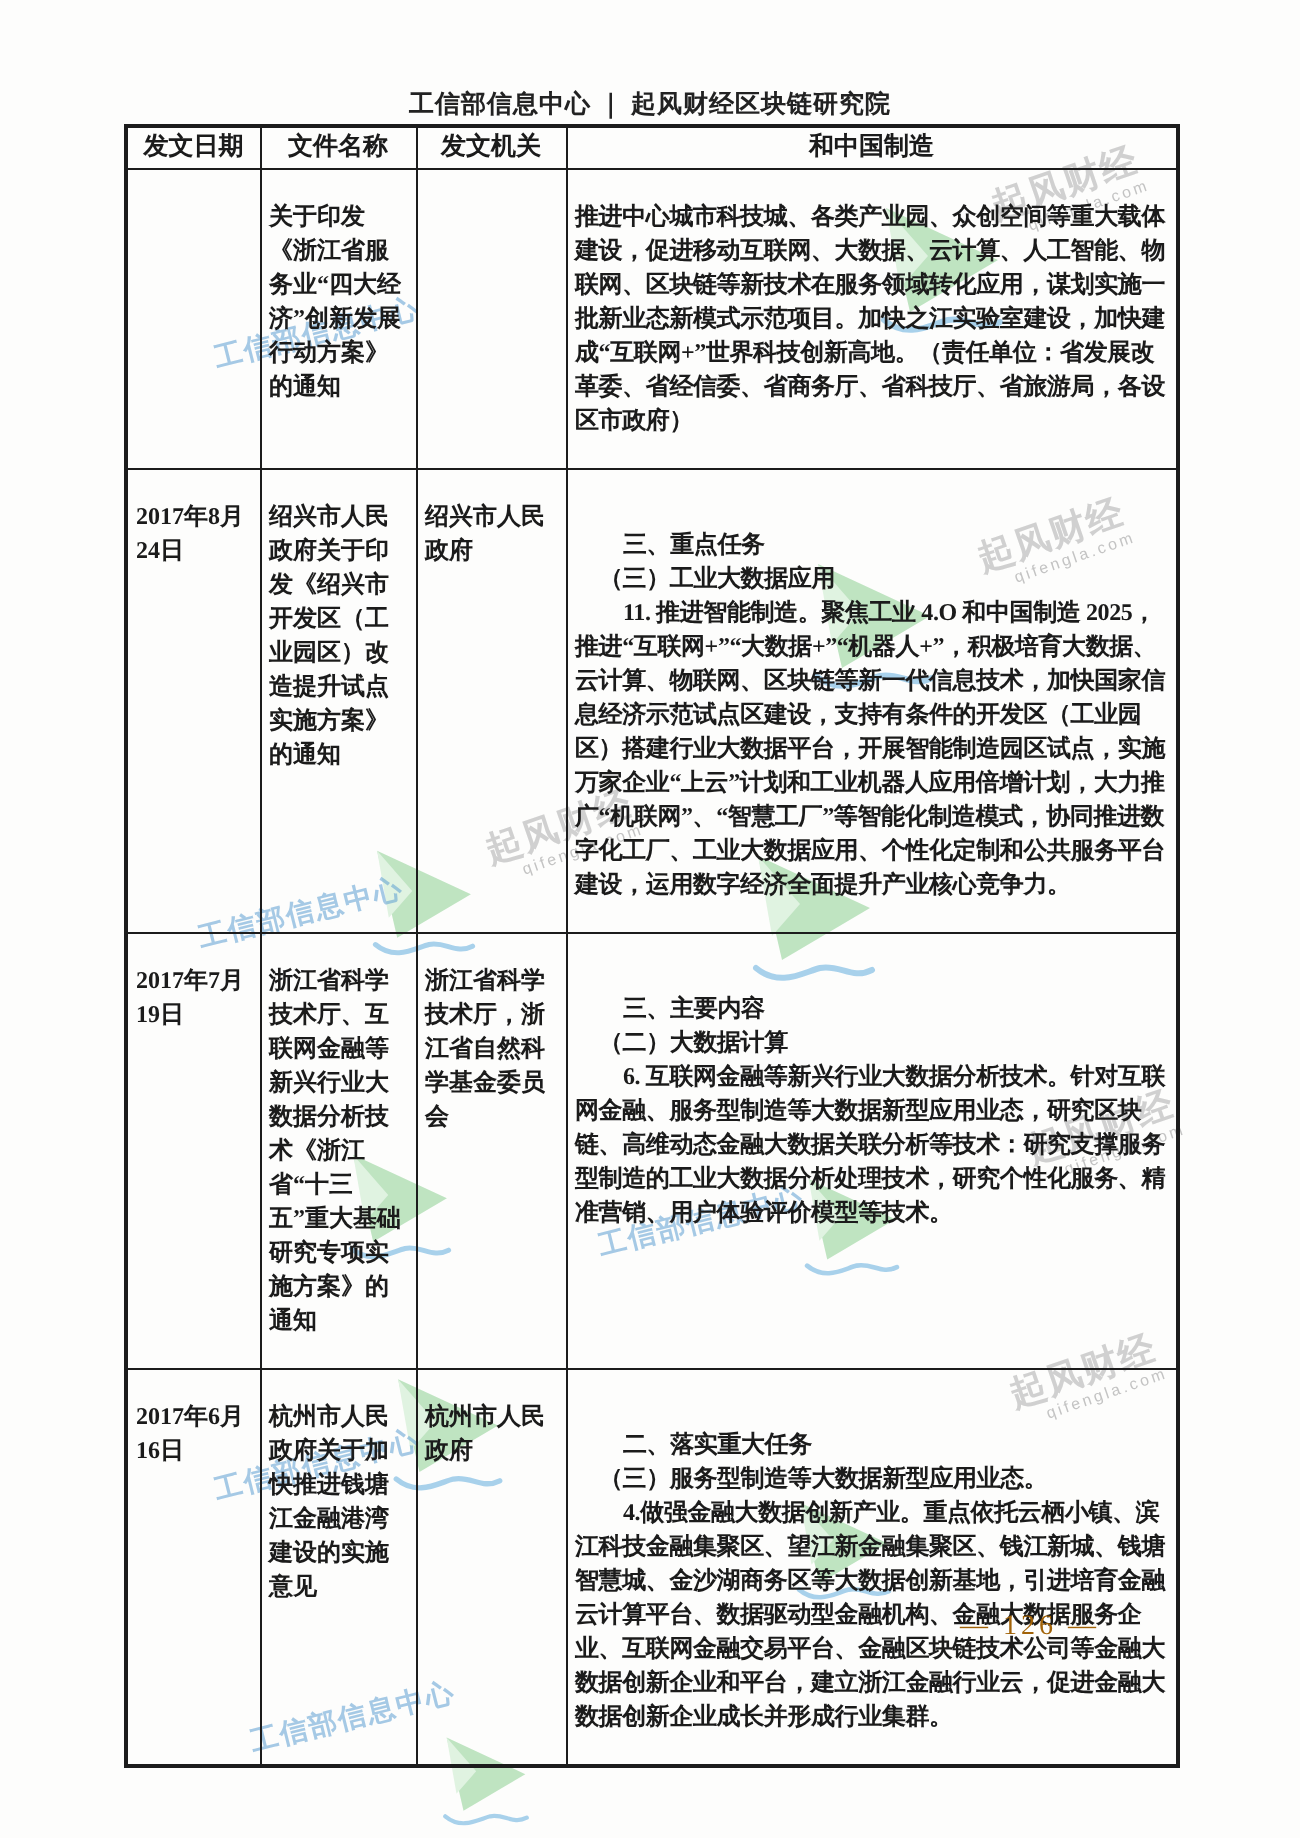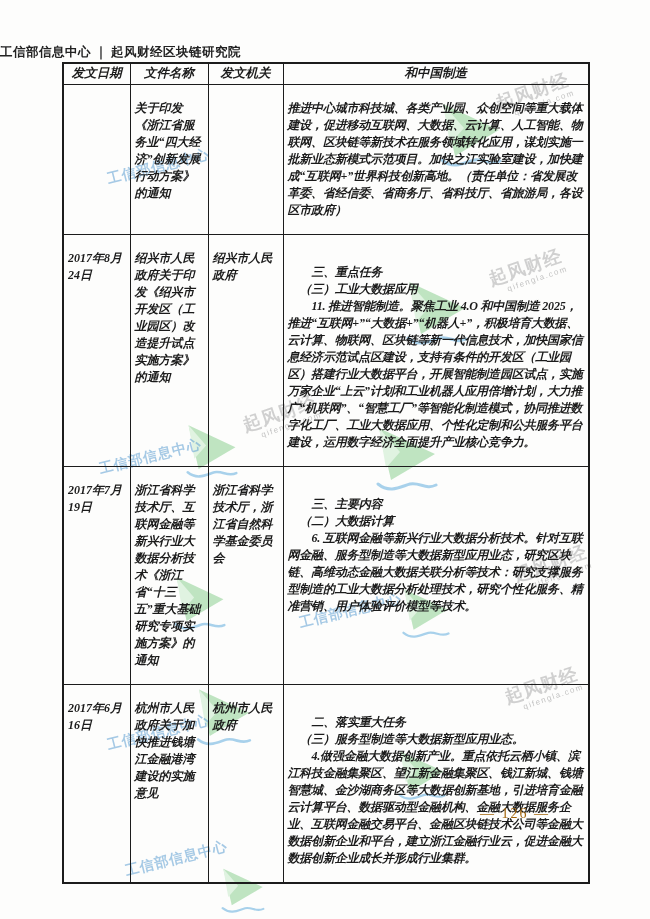"工信部信息中心 ｜ 起风财经区块链研究院" .doc-header { text-align: none -> center }
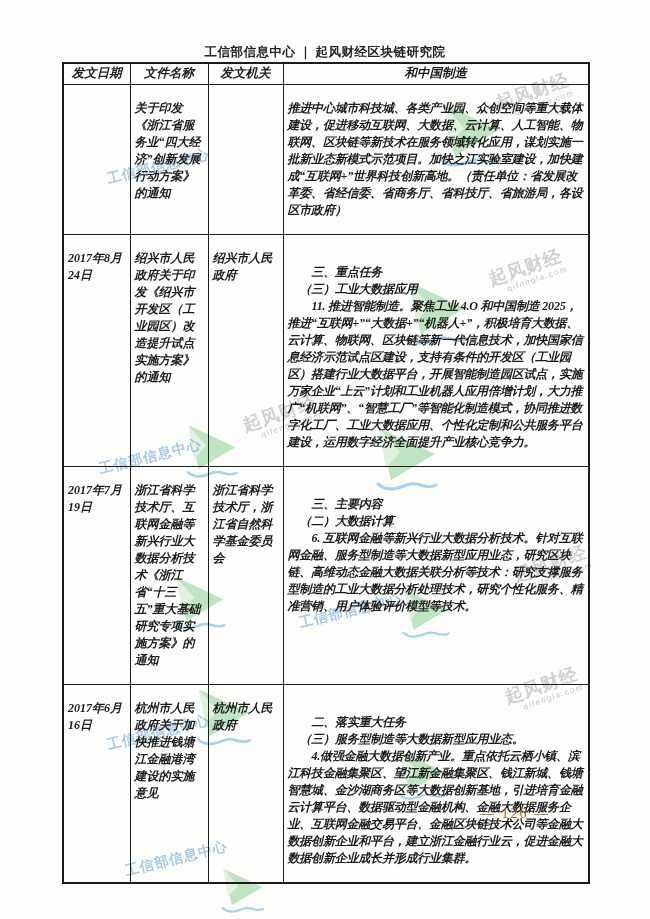"发文日期" table.policy { font-style: italic -> none }
